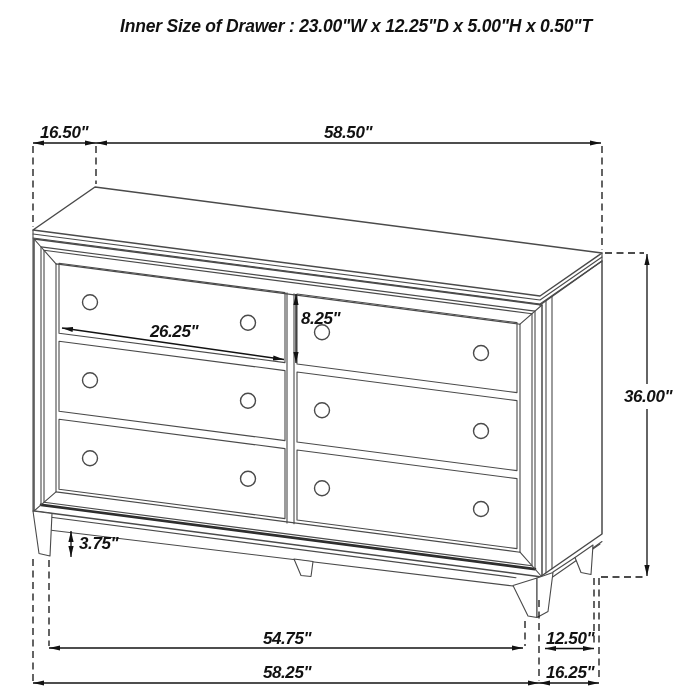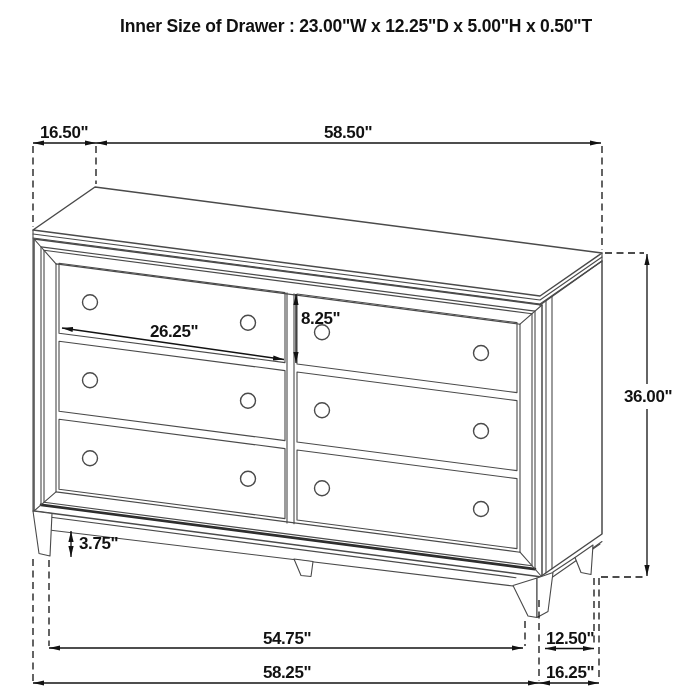"Inner Size of Drawer :" .page { font-style: none -> italic }
